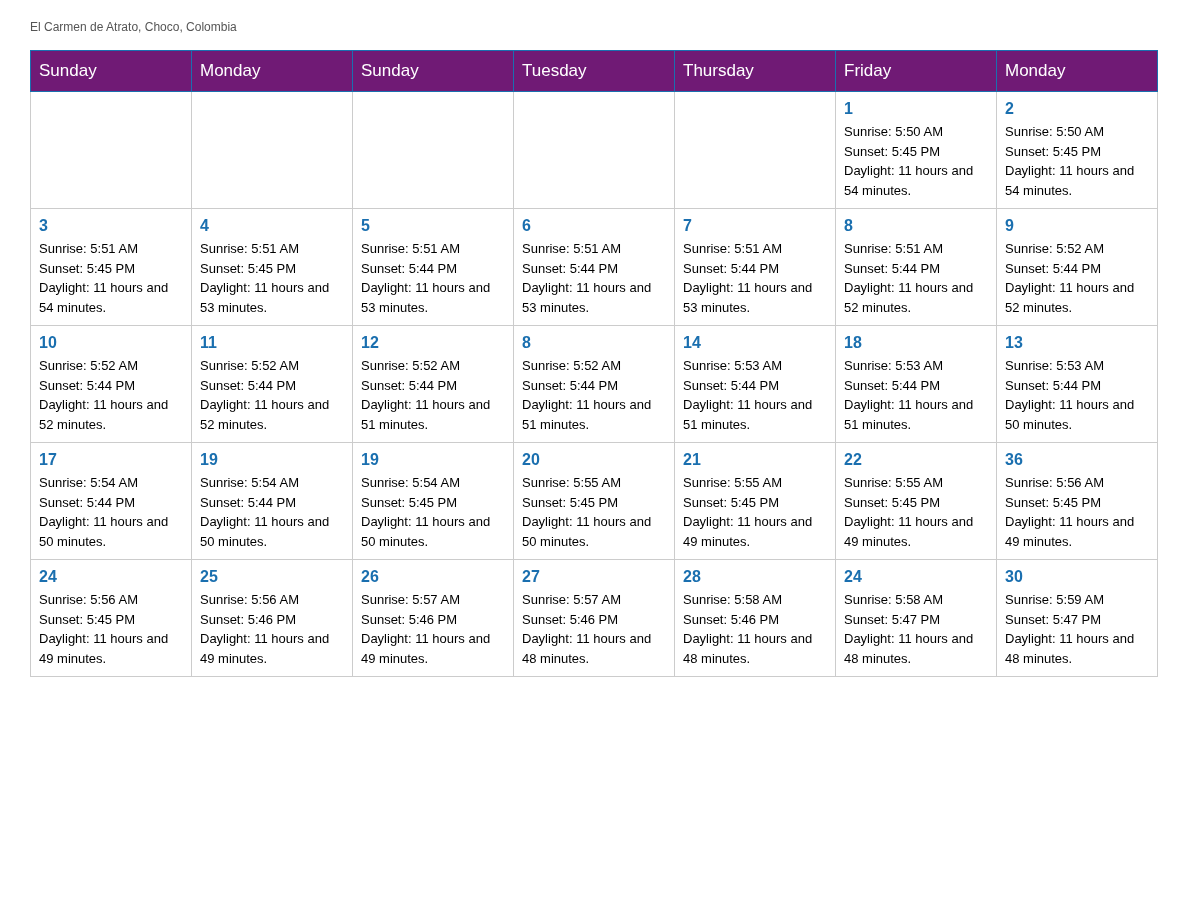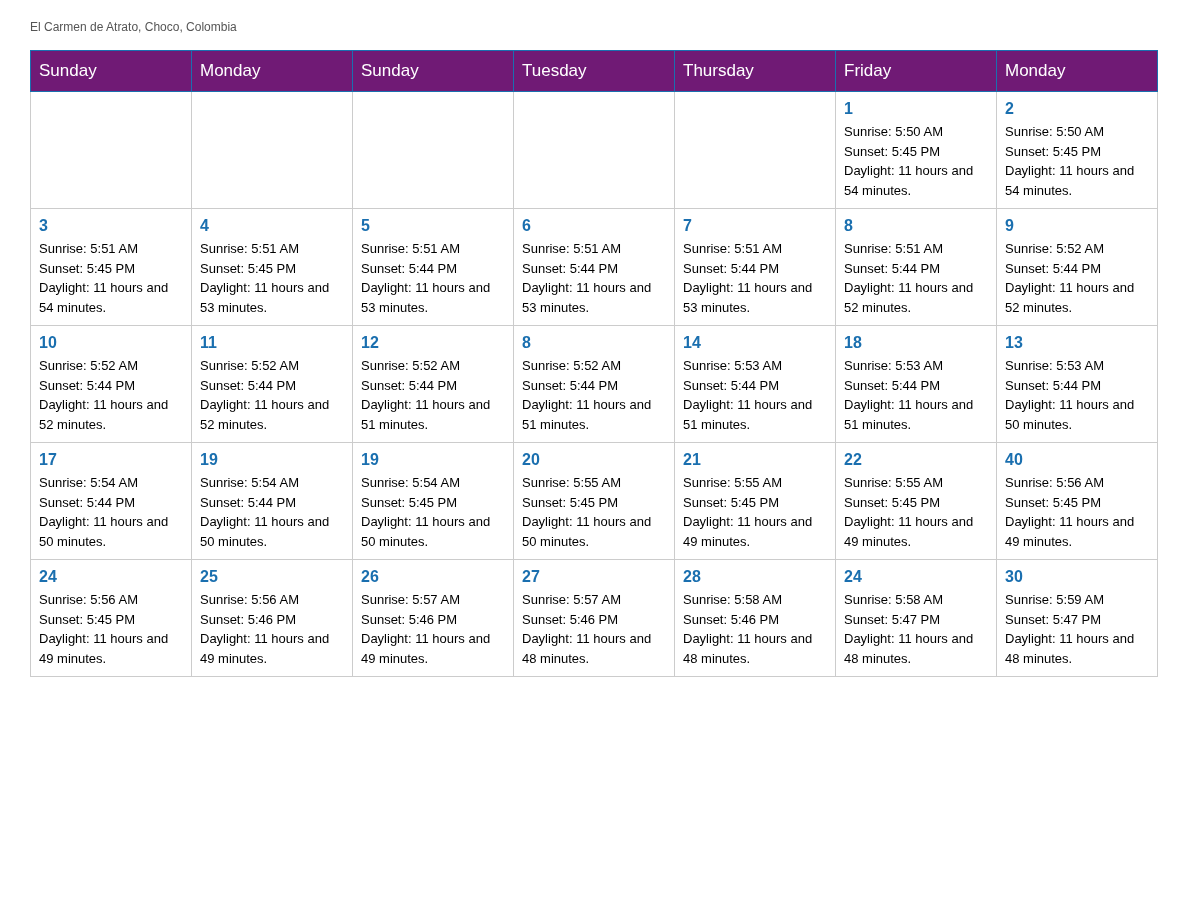"40" span.day-num { text: 40 -> 36 }
